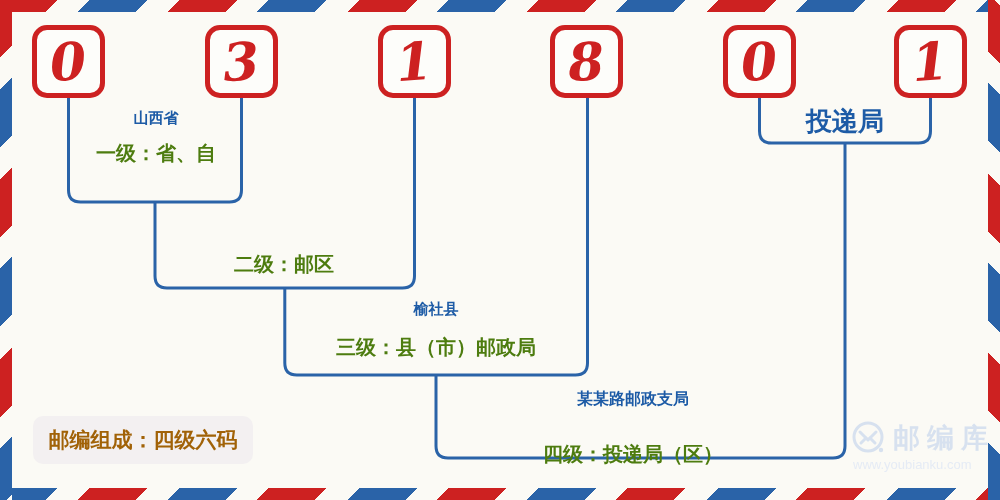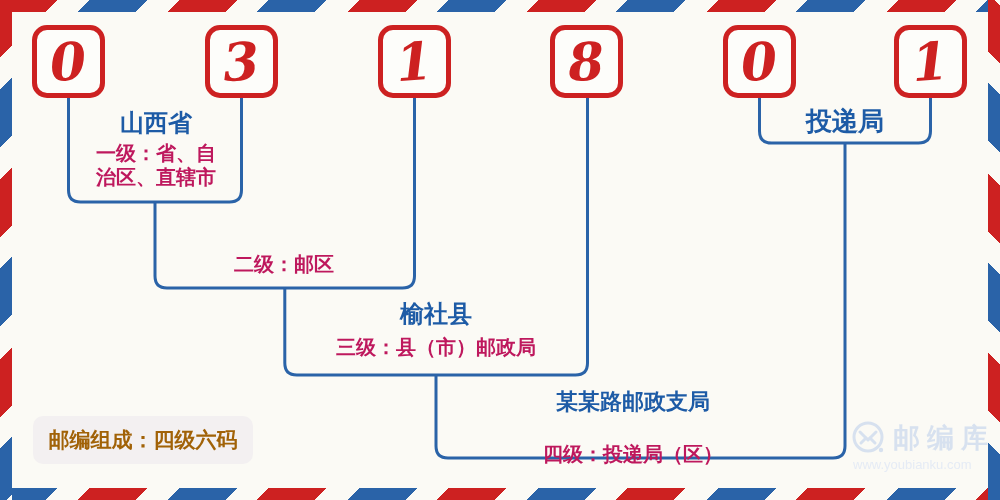"山西省" .place { font-size: 24px -> 15px }
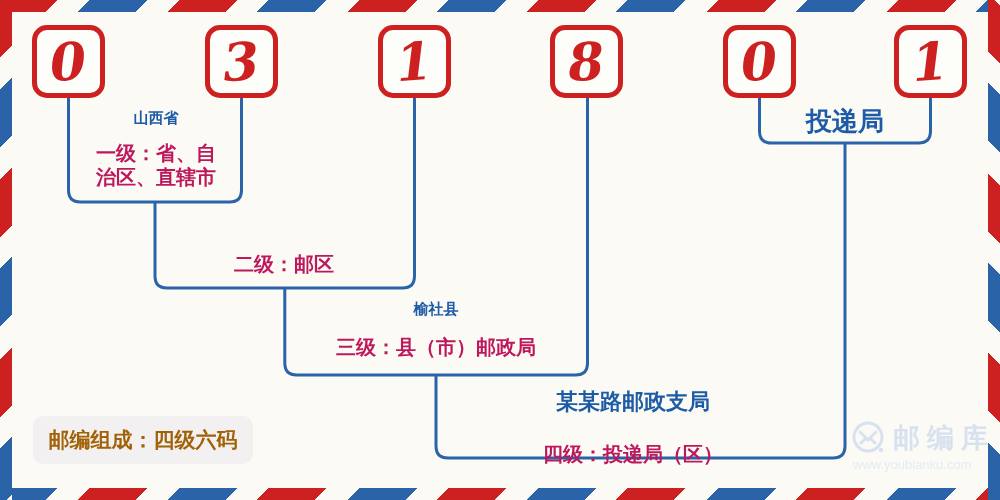"一级：省、自" .lvl { color: #be185d -> #4d7c0f }
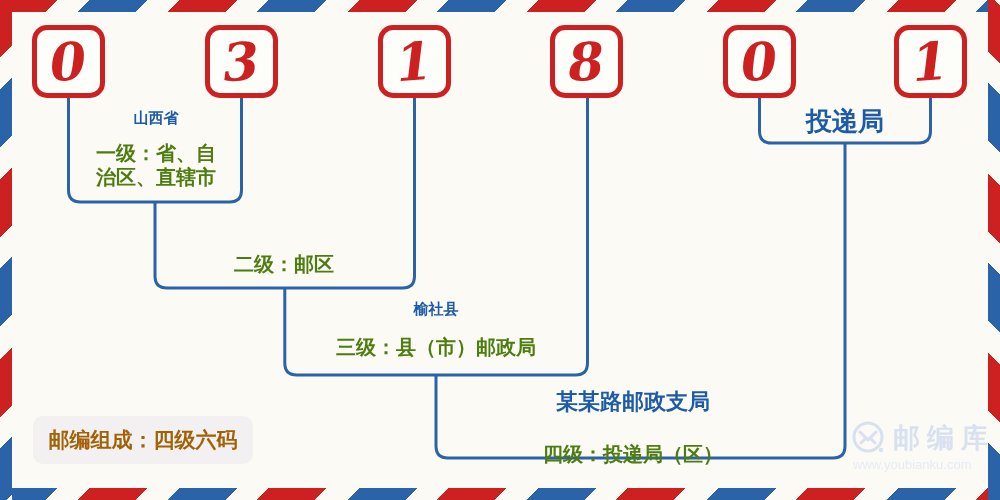"治区、直辖市" div { html: <div>治区、直辖市</div> -> none }
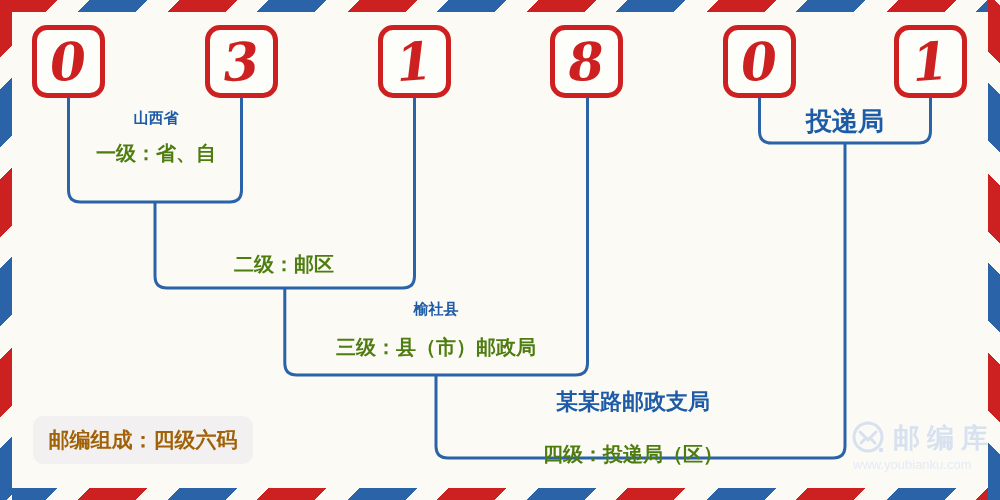"某某路邮政支局" .a-l4p { font-size: 22px -> 16px }
